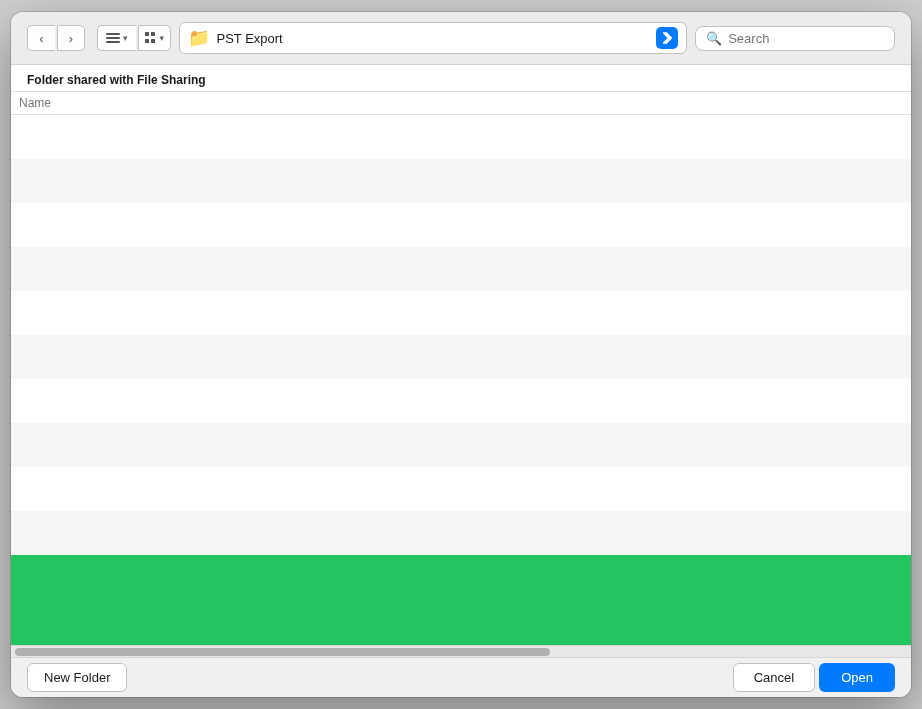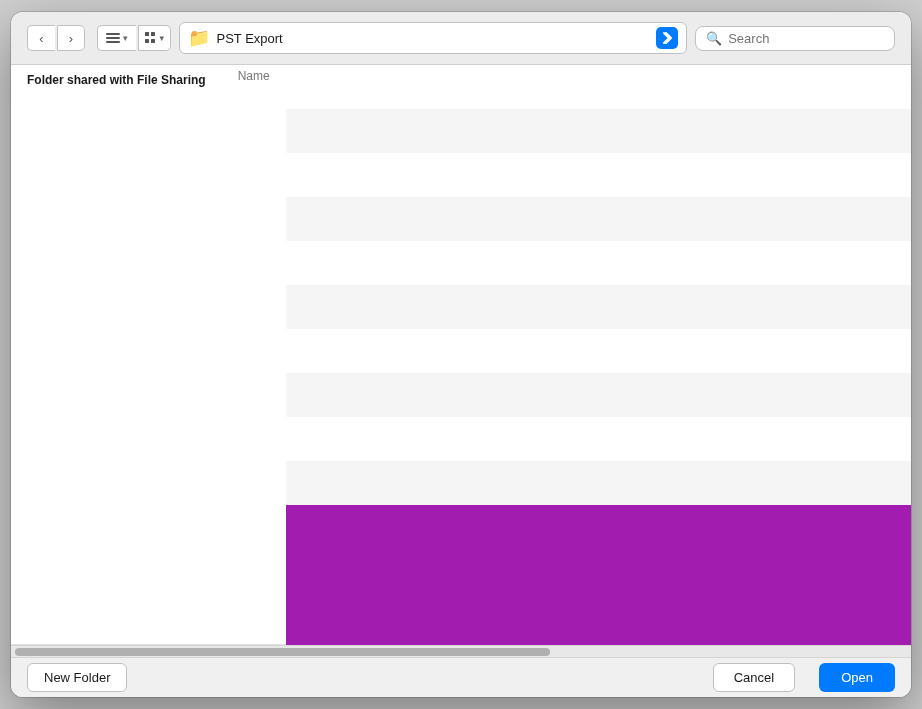"Folder shared with File Sharing" .content { background: #a21caf -> #22c55e; flex-direction: none -> column }
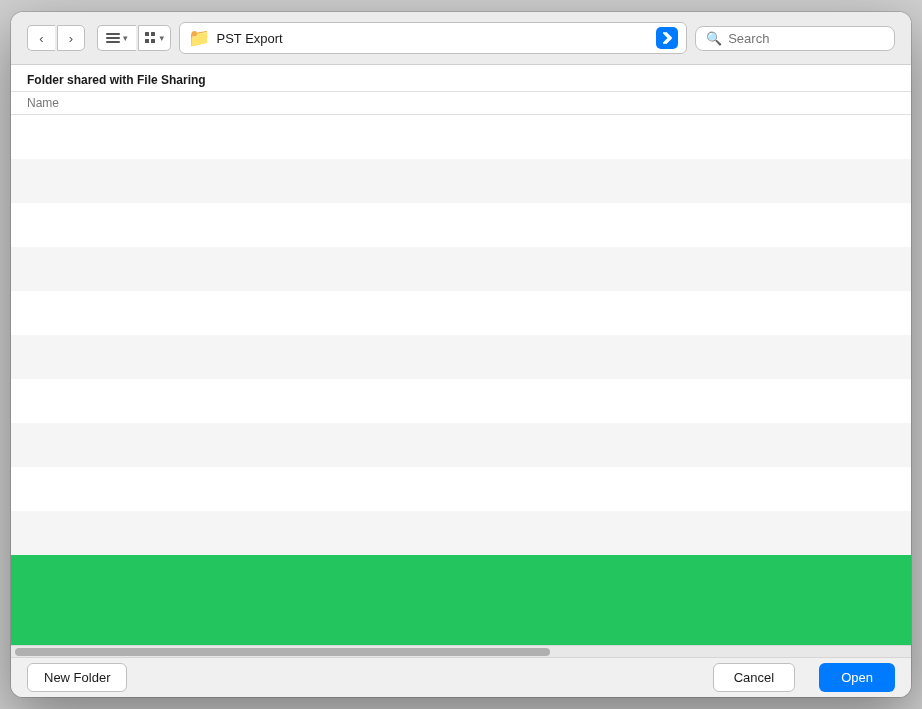"Name" .column-header { padding: 4px 16px 4px -> 4px 8px 4px }
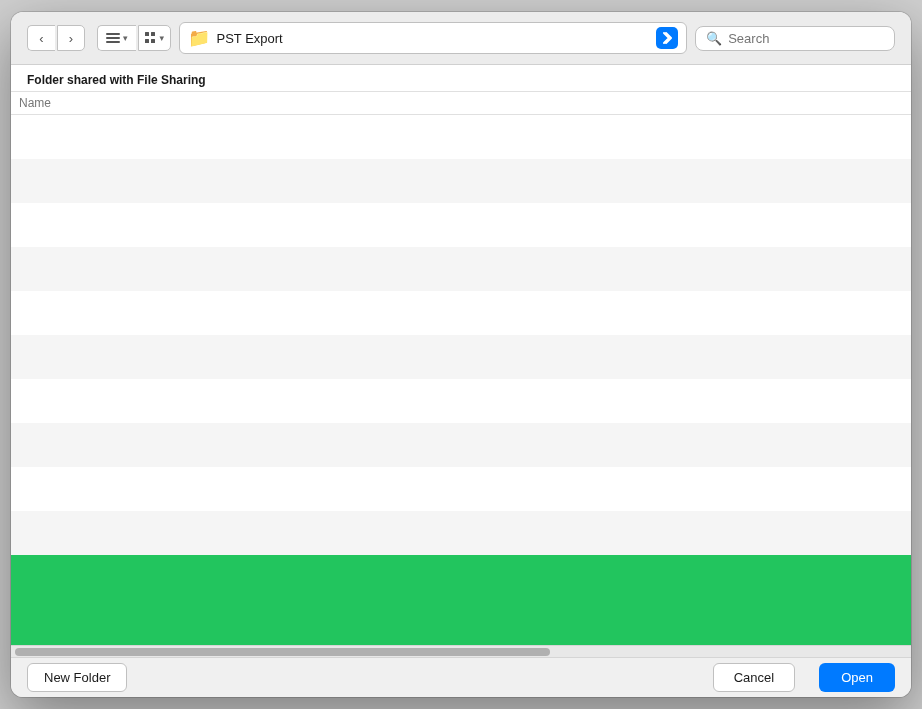"Cancel" .footer-right { gap: 24px -> 4px }
